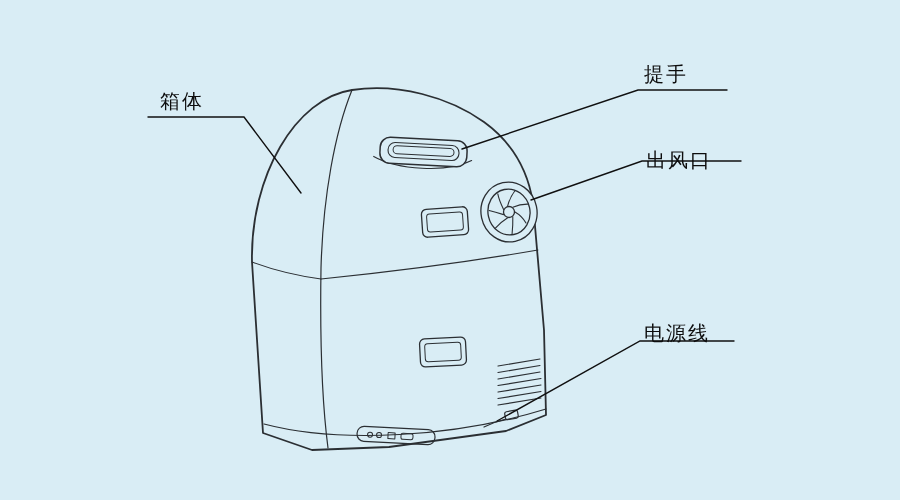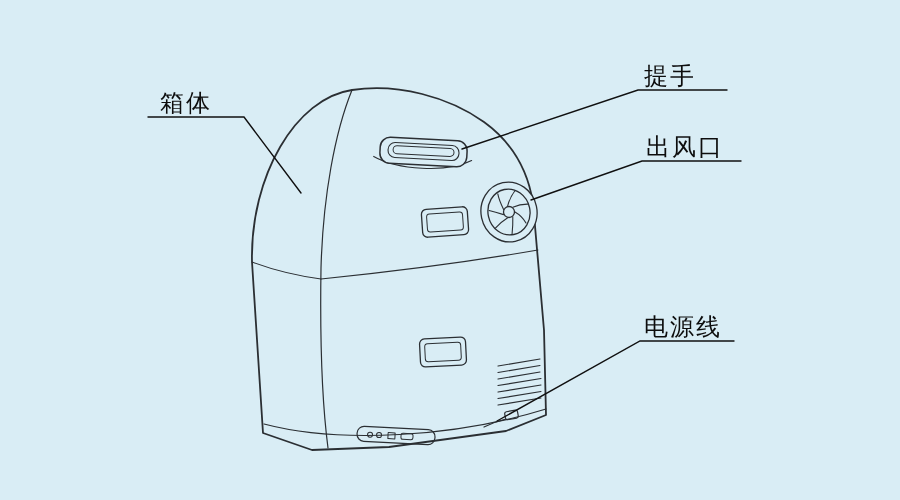"提手" .label { font-size: 24px -> 20px }
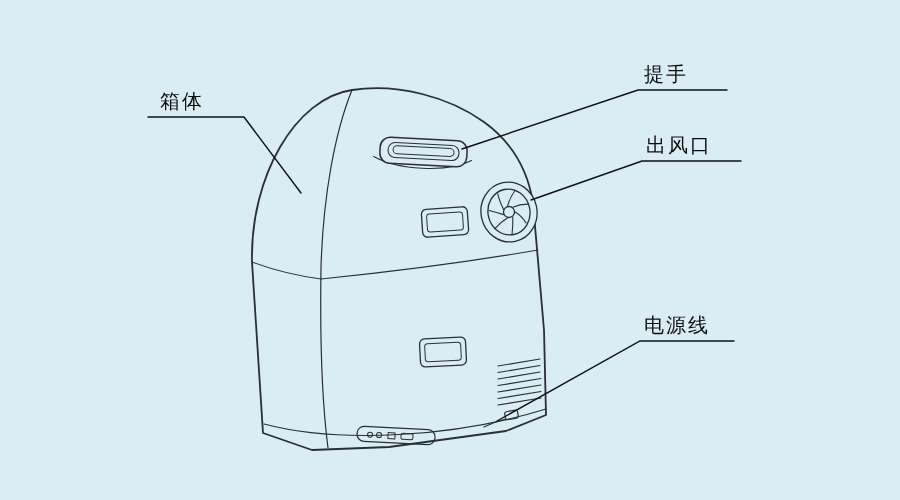"出风口" div.label { top: 135px -> 150px }
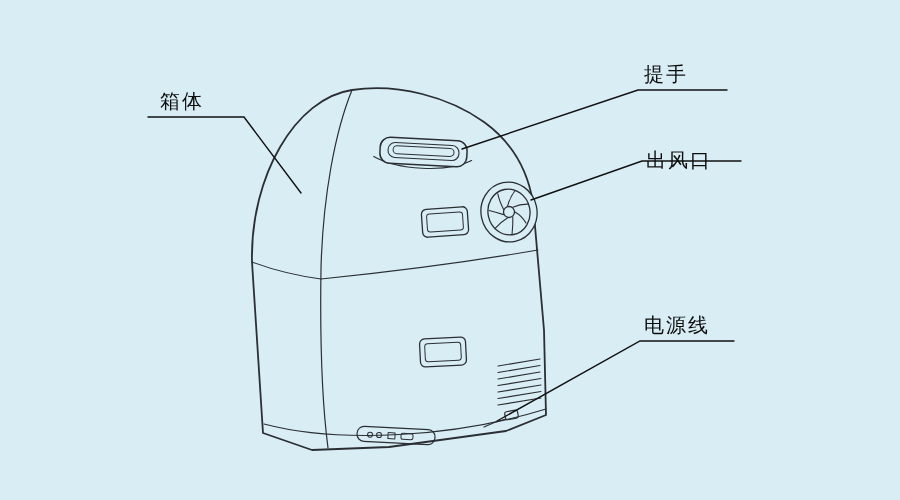"电源线" div.label { top: 315px -> 323px }
